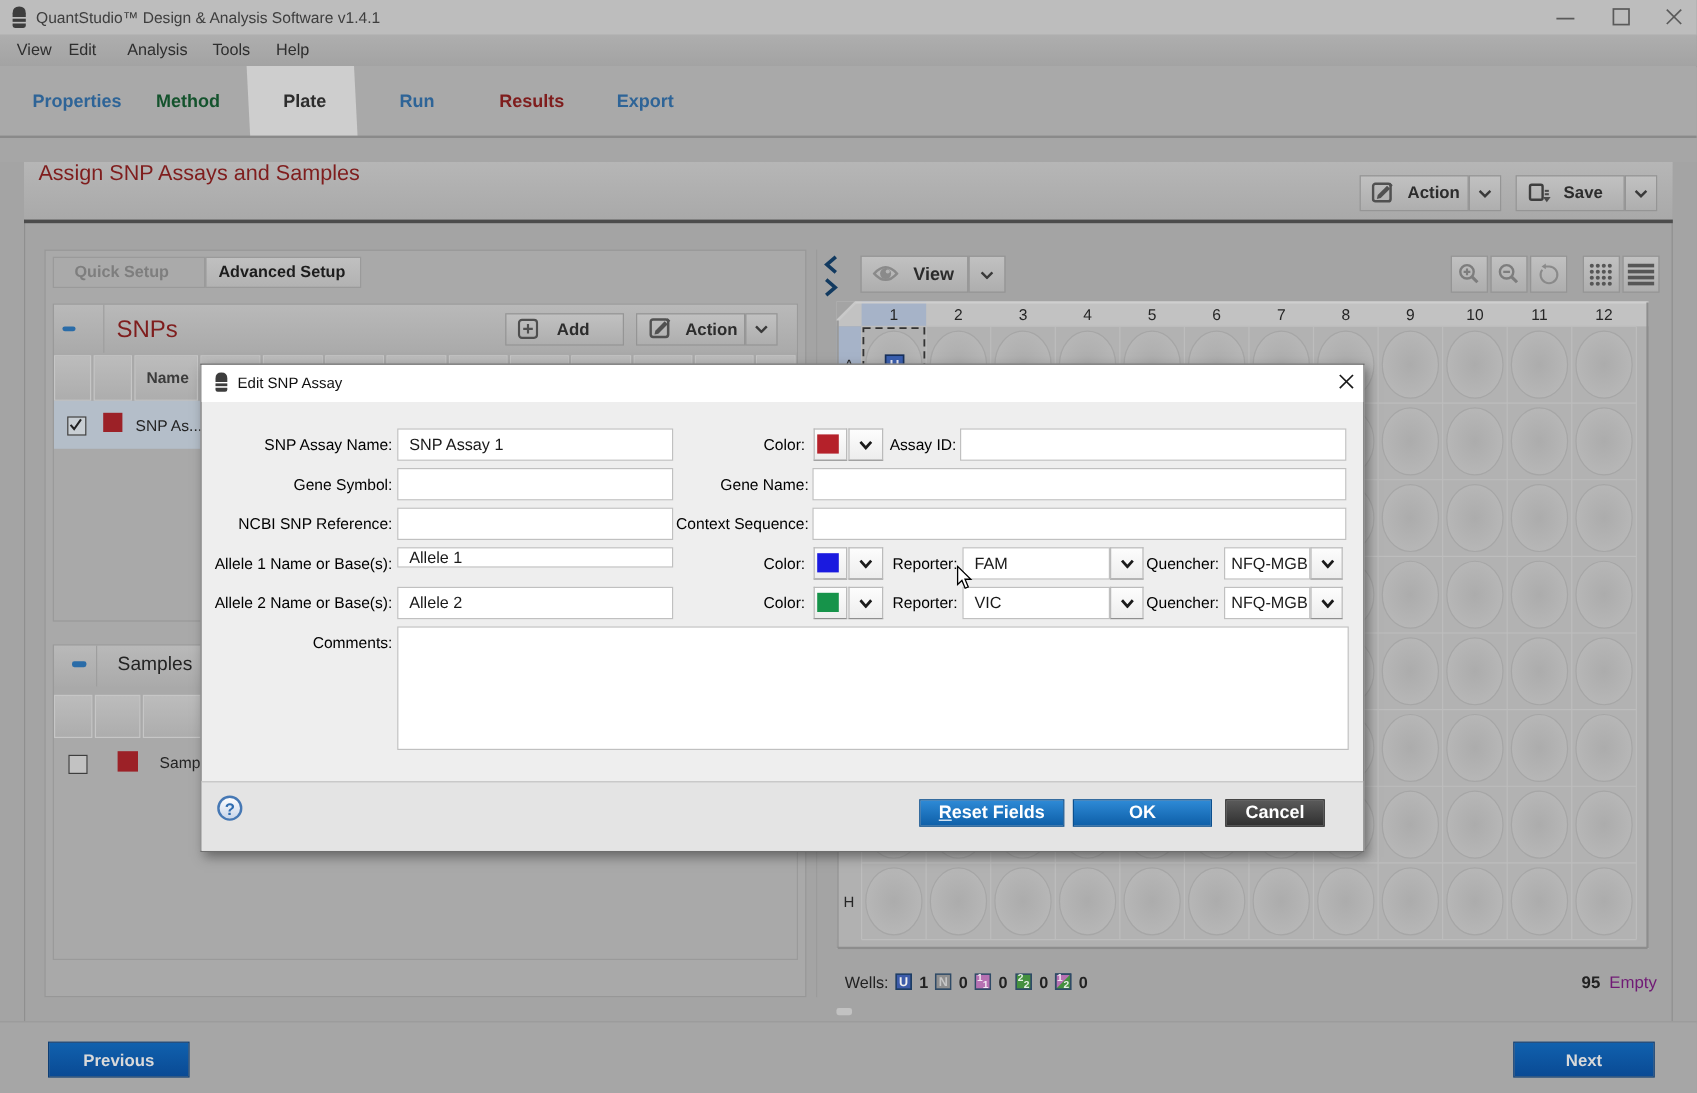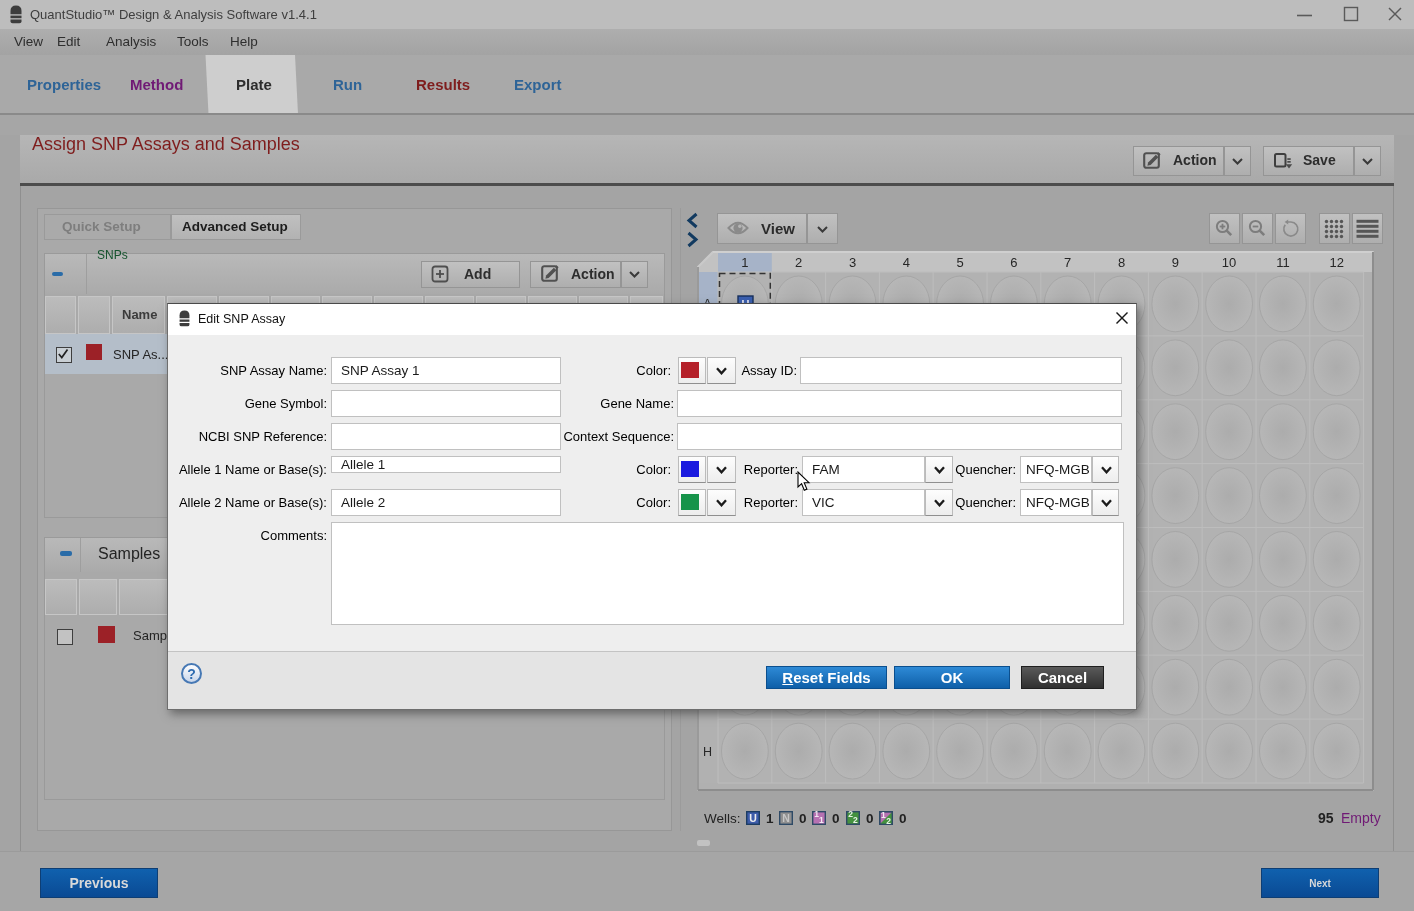"Method" div.txt { color: #701a75 -> #14532d }
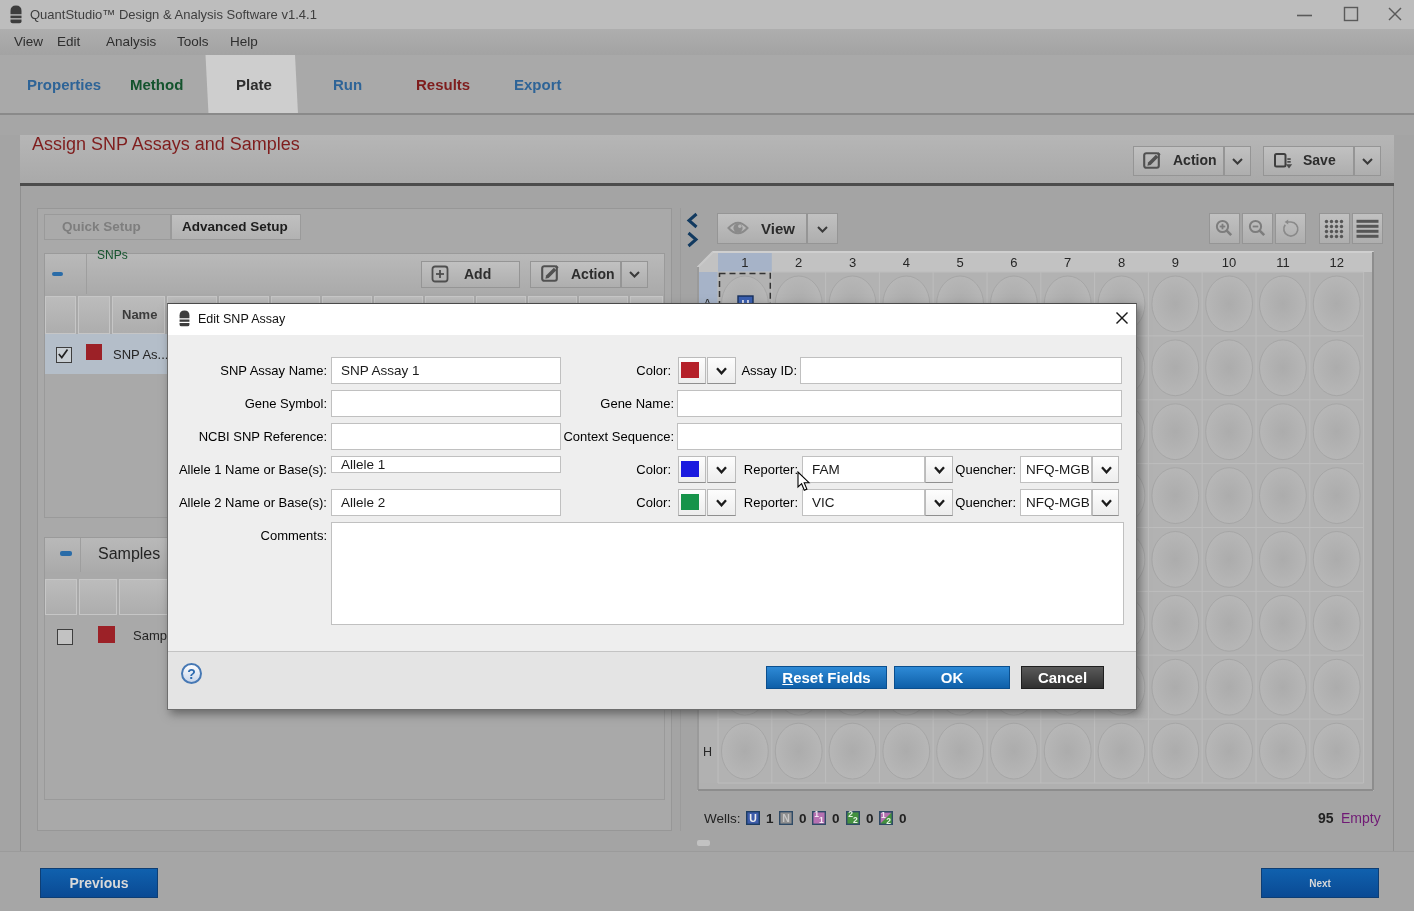"SNPs" div.txt { color: #14532d -> #7f1d1d; font-size: 12px -> 20px; top: 248px -> 264px }
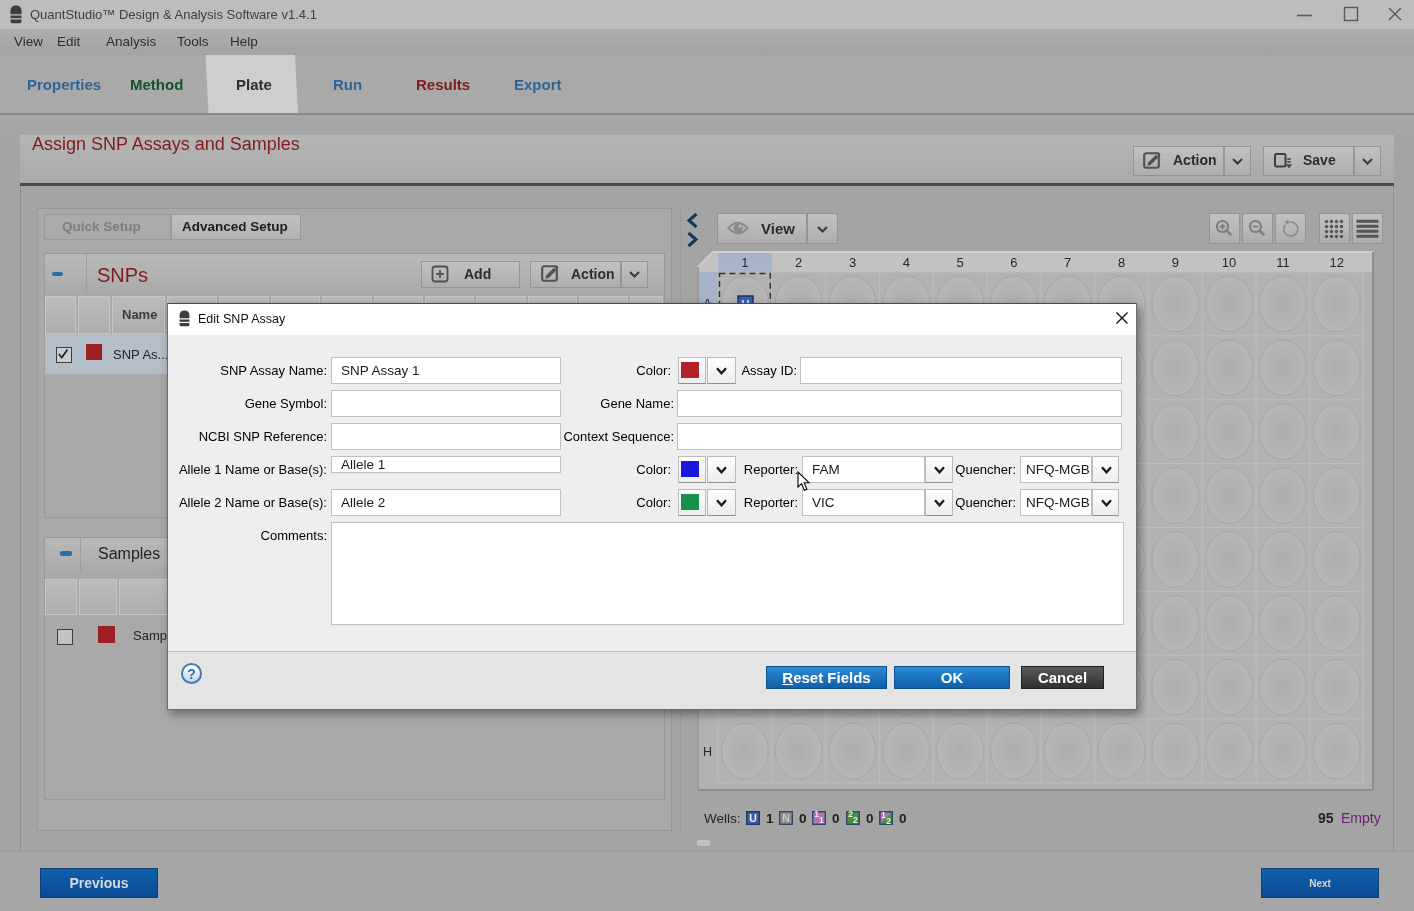"Next" div.abs { font-size: 10px -> 14px }
